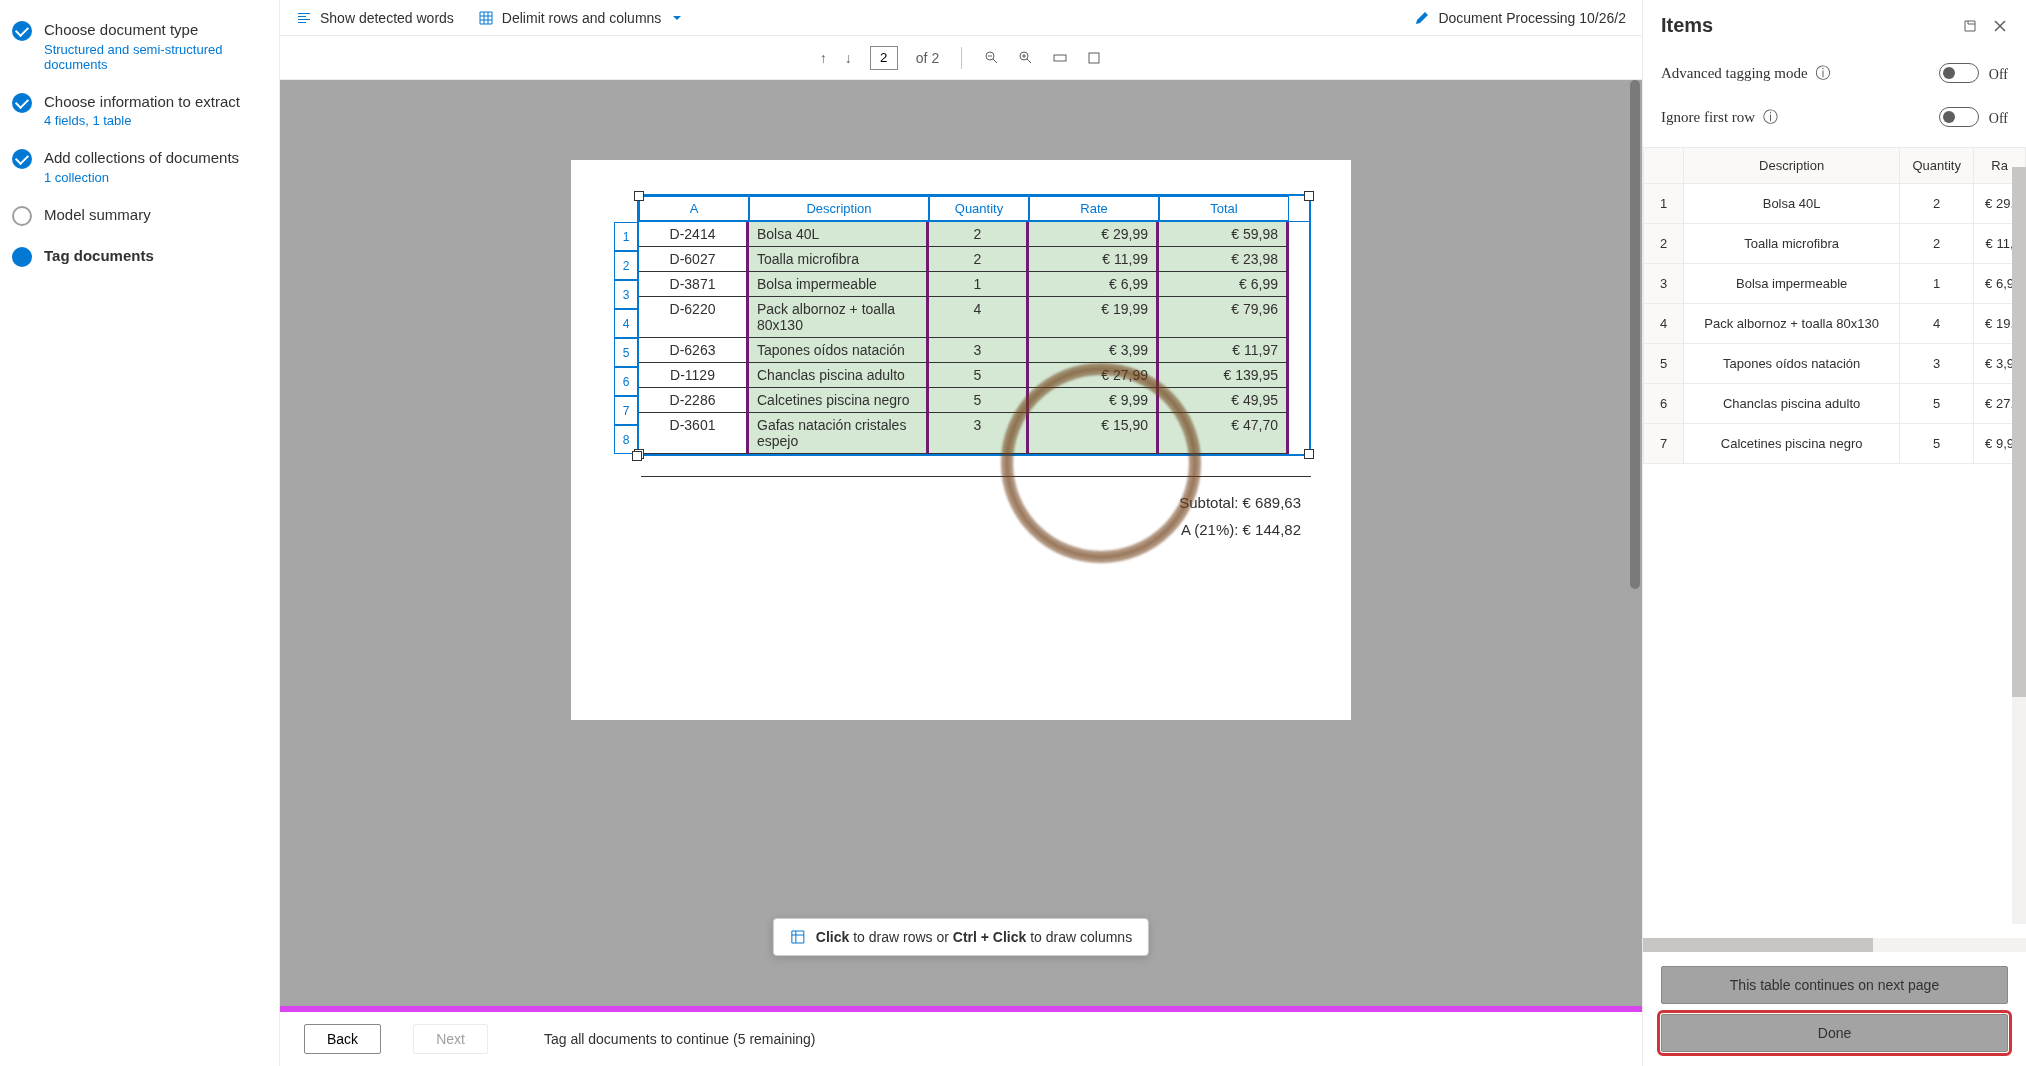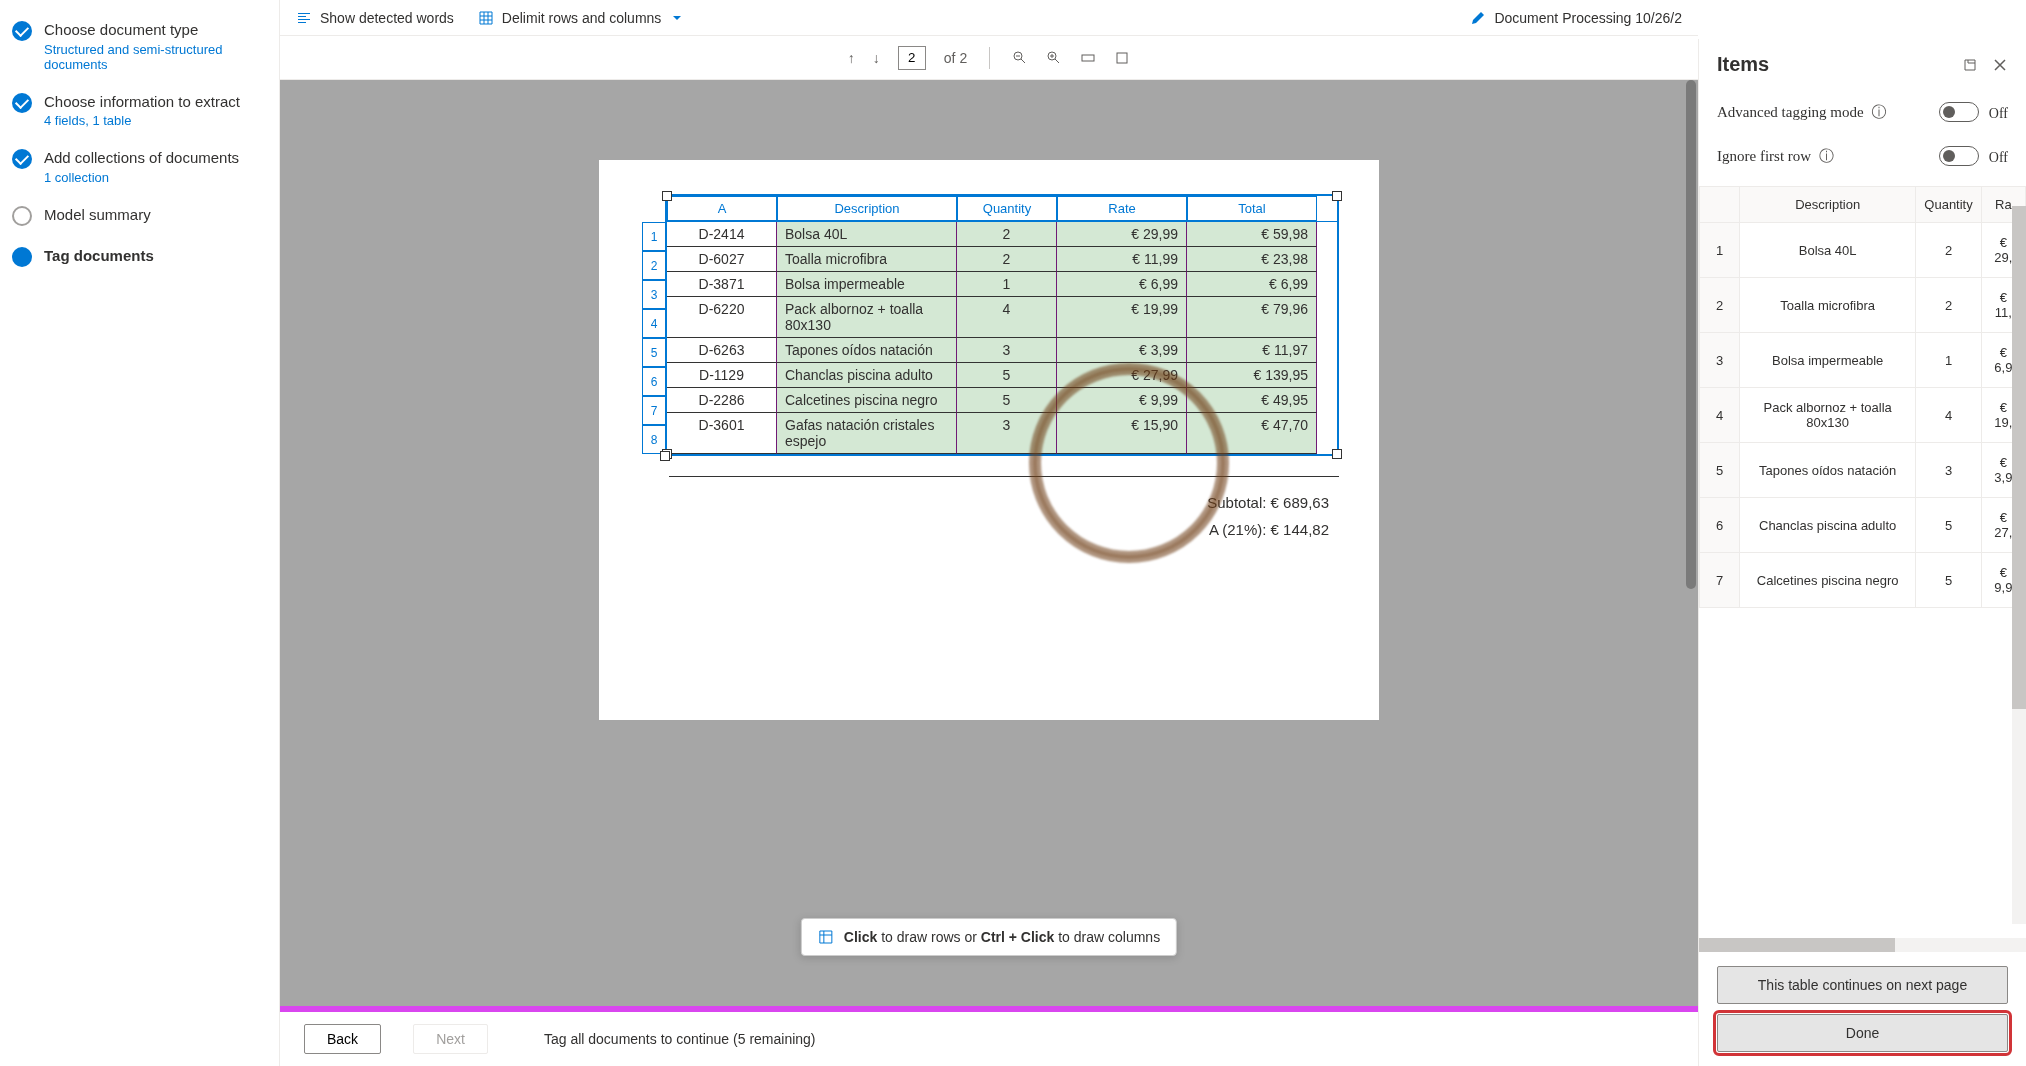"Items" .panel { margin-top: 39px -> none; width: 328px -> 384px }
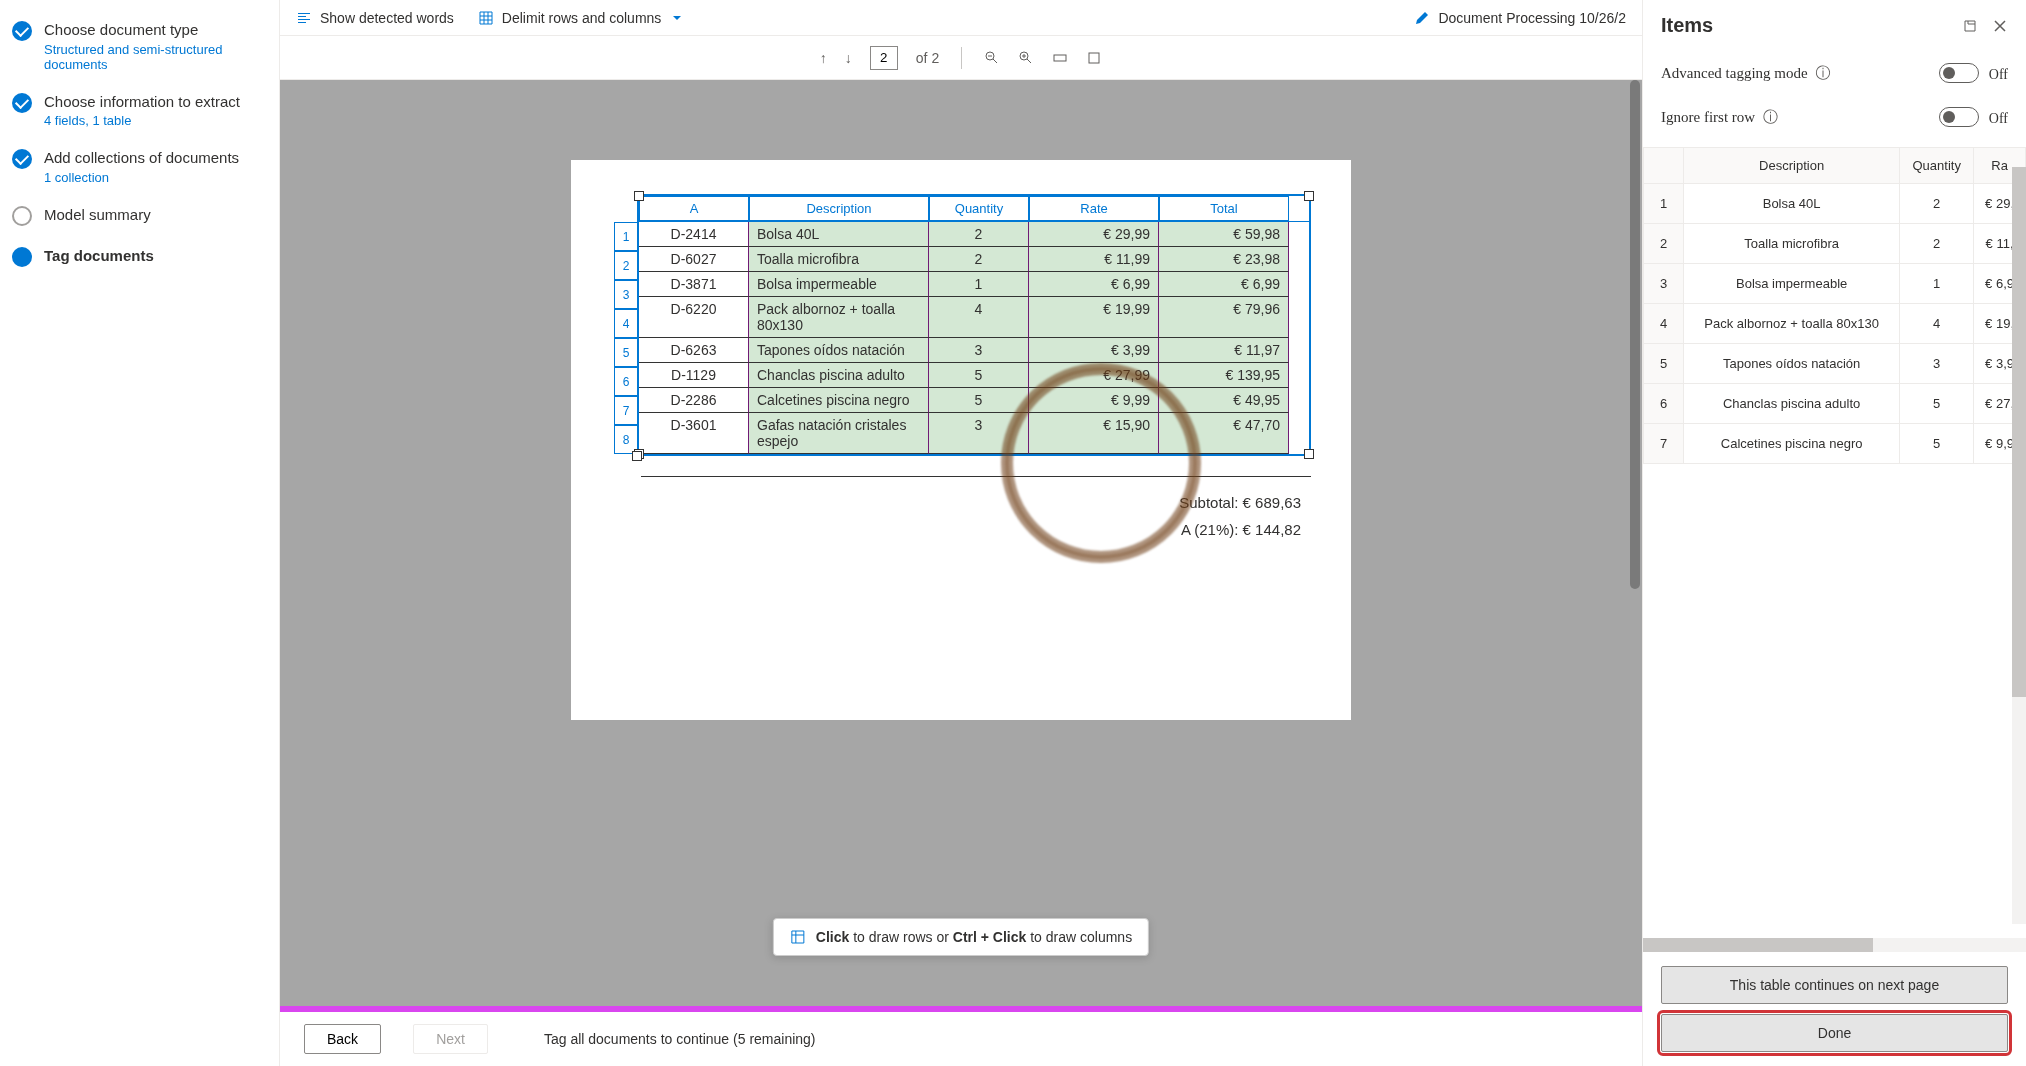"D-2414" .cell { border-right: 1px solid #701a75 -> 3px solid #701a75 }
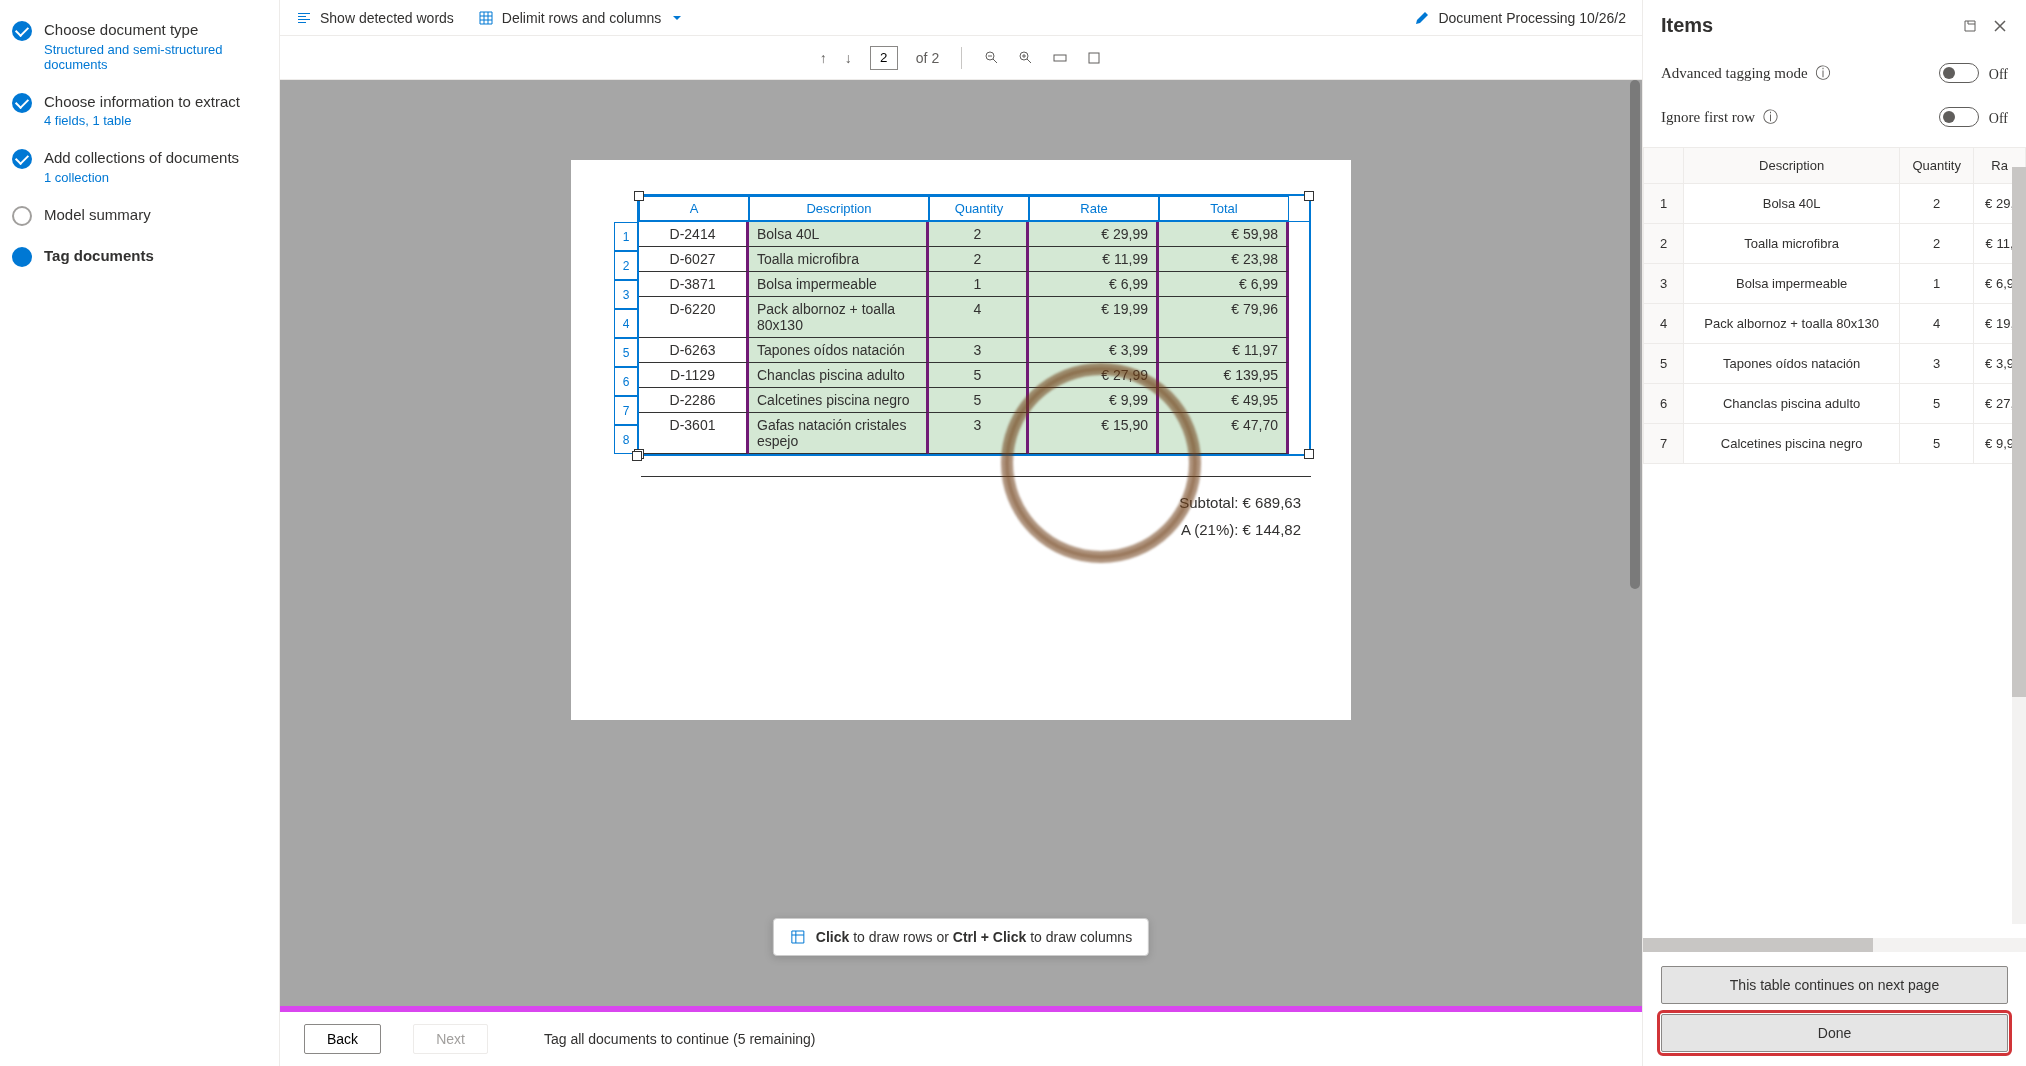"This table continues on next" .panel-btn { background: #e5e5e5 -> #a3a3a3 }
